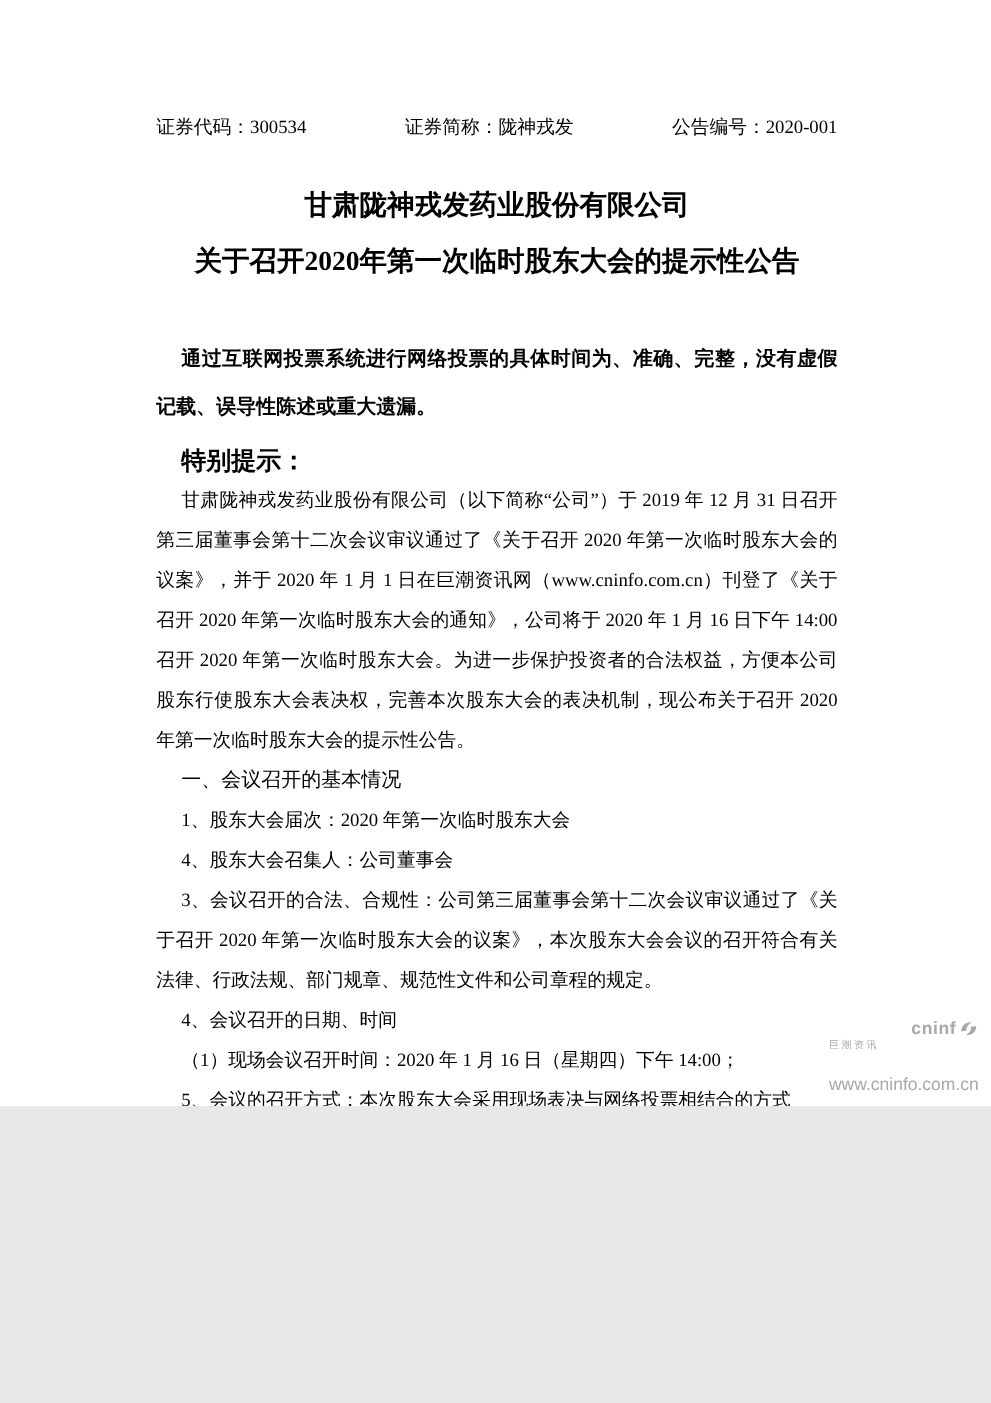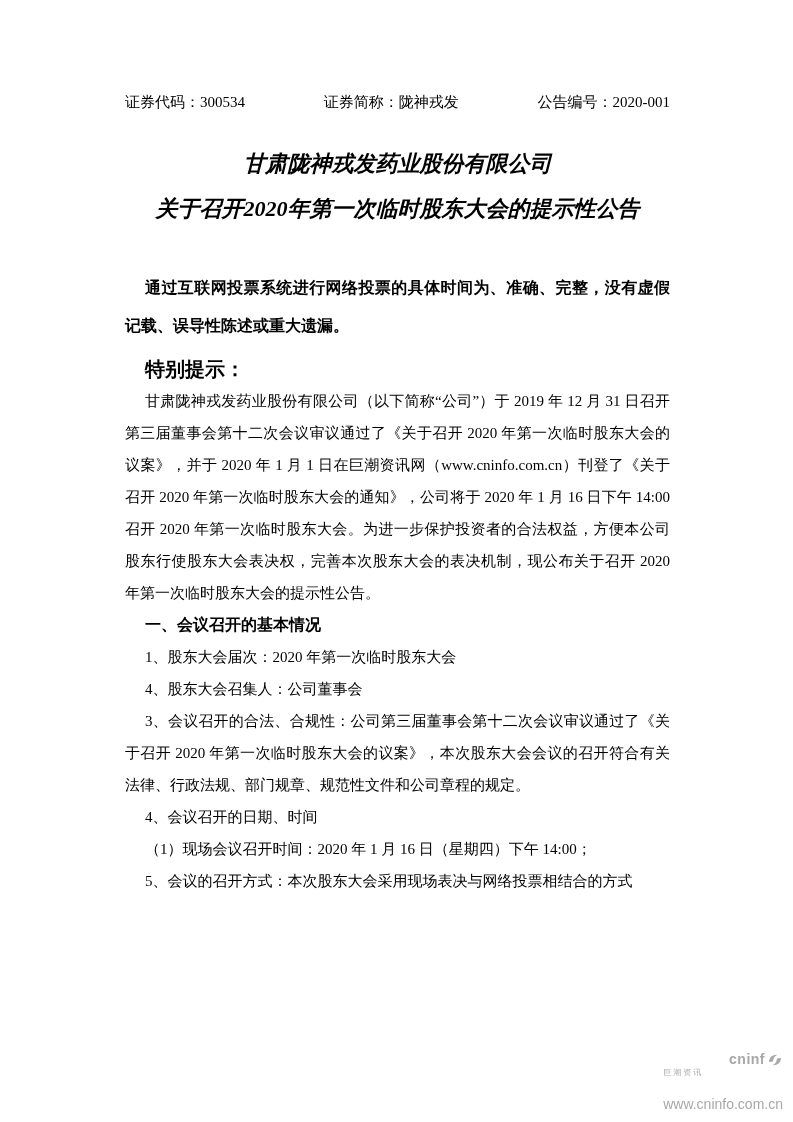"证券代码：300534" .page { height: 1122px -> 885px }
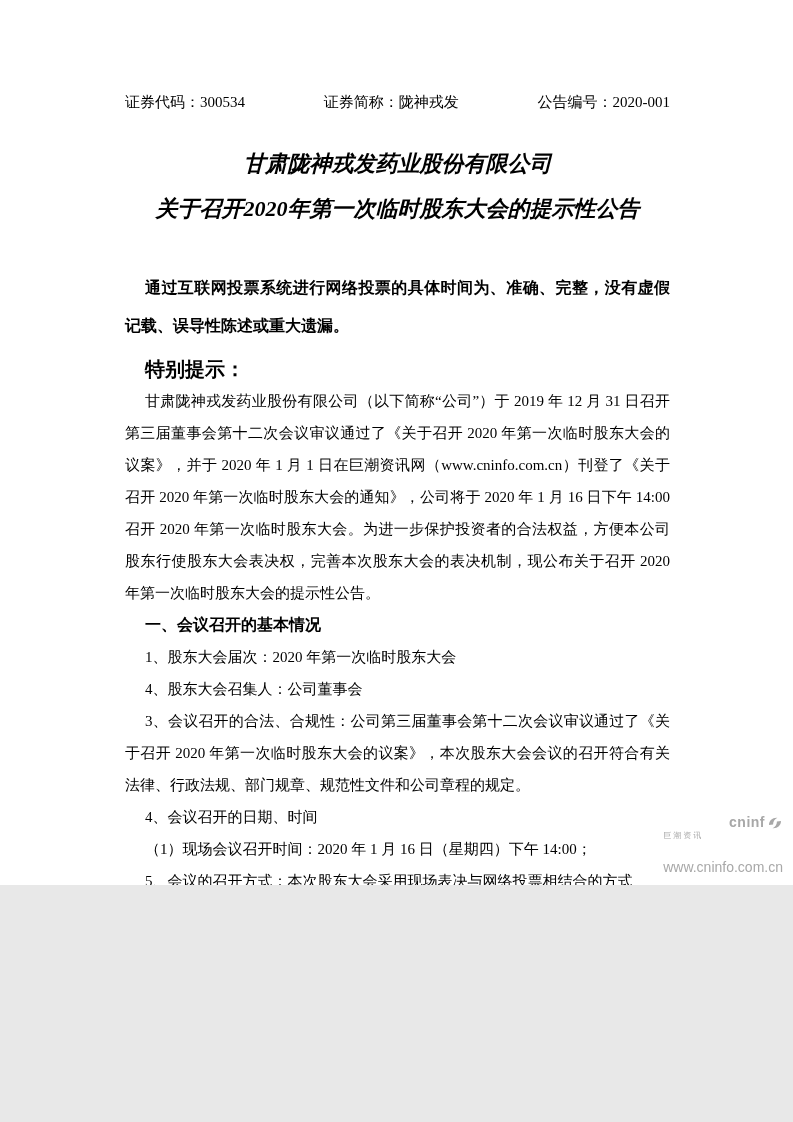"甘肃陇神戎发药业股份有限公司" .title-block { font-style: italic -> none }
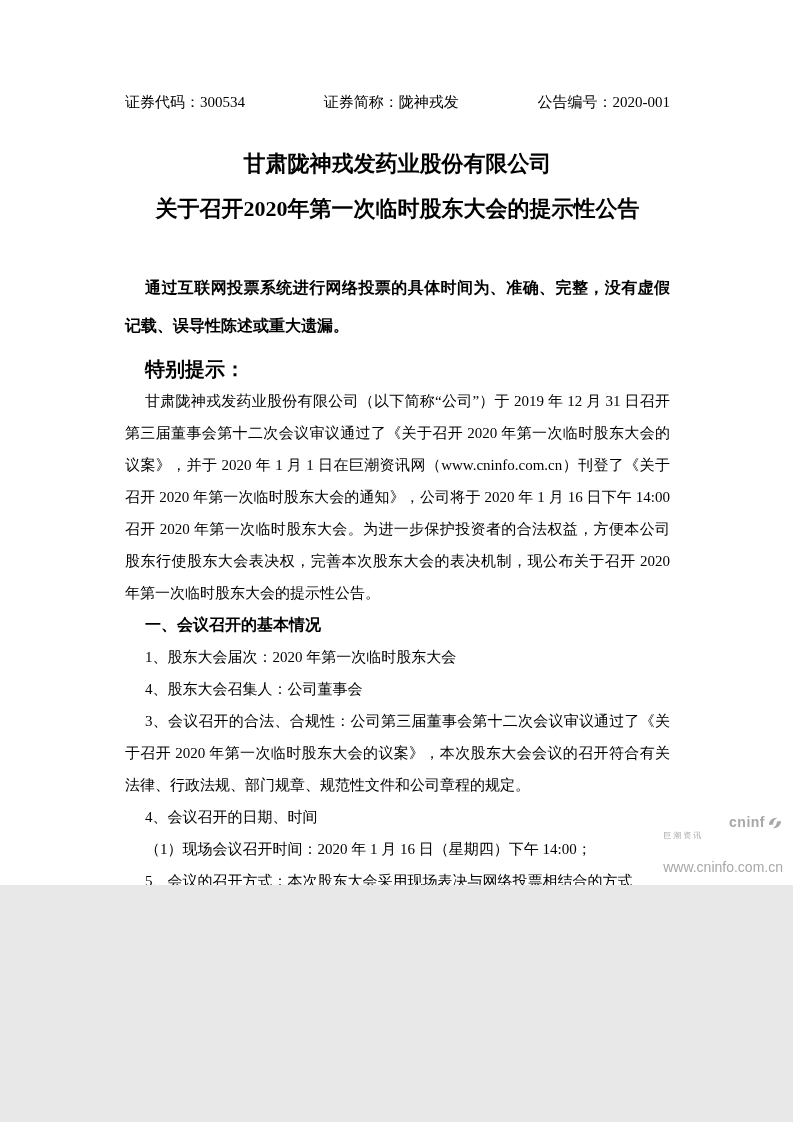"一、会议召开的基本情况" .section-heading { font-weight: bold -> normal }
